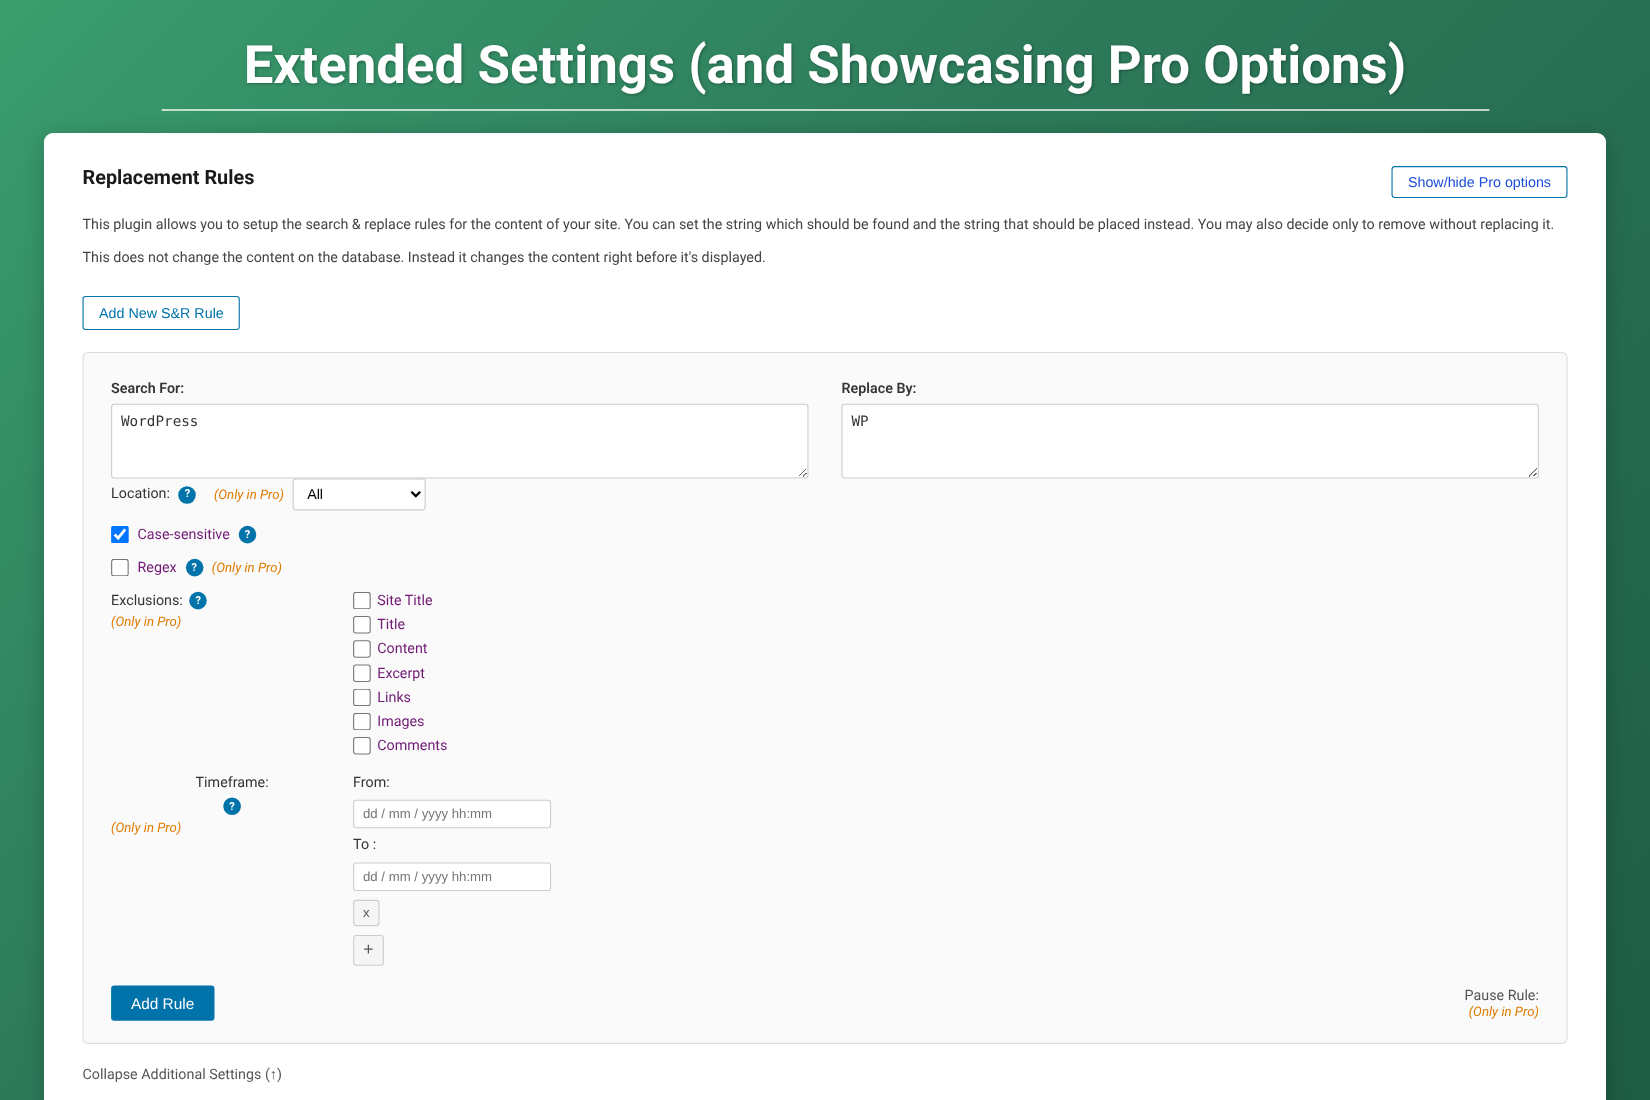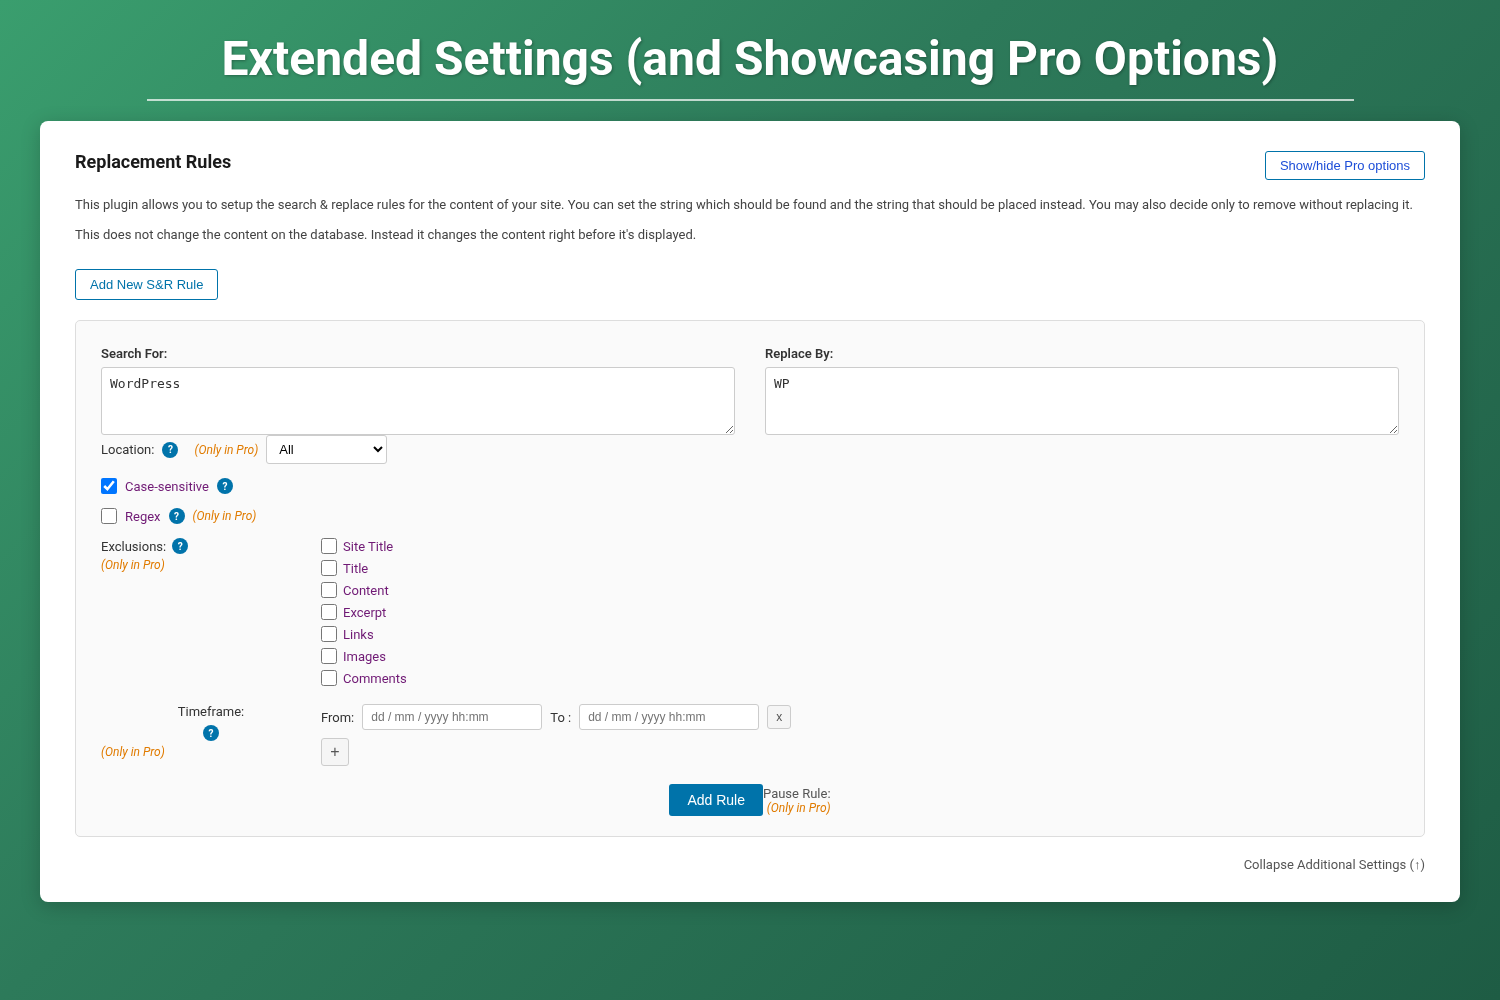"From:" .timeframe-inputs { align-items: center -> flex-start; flex-direction: none -> column }
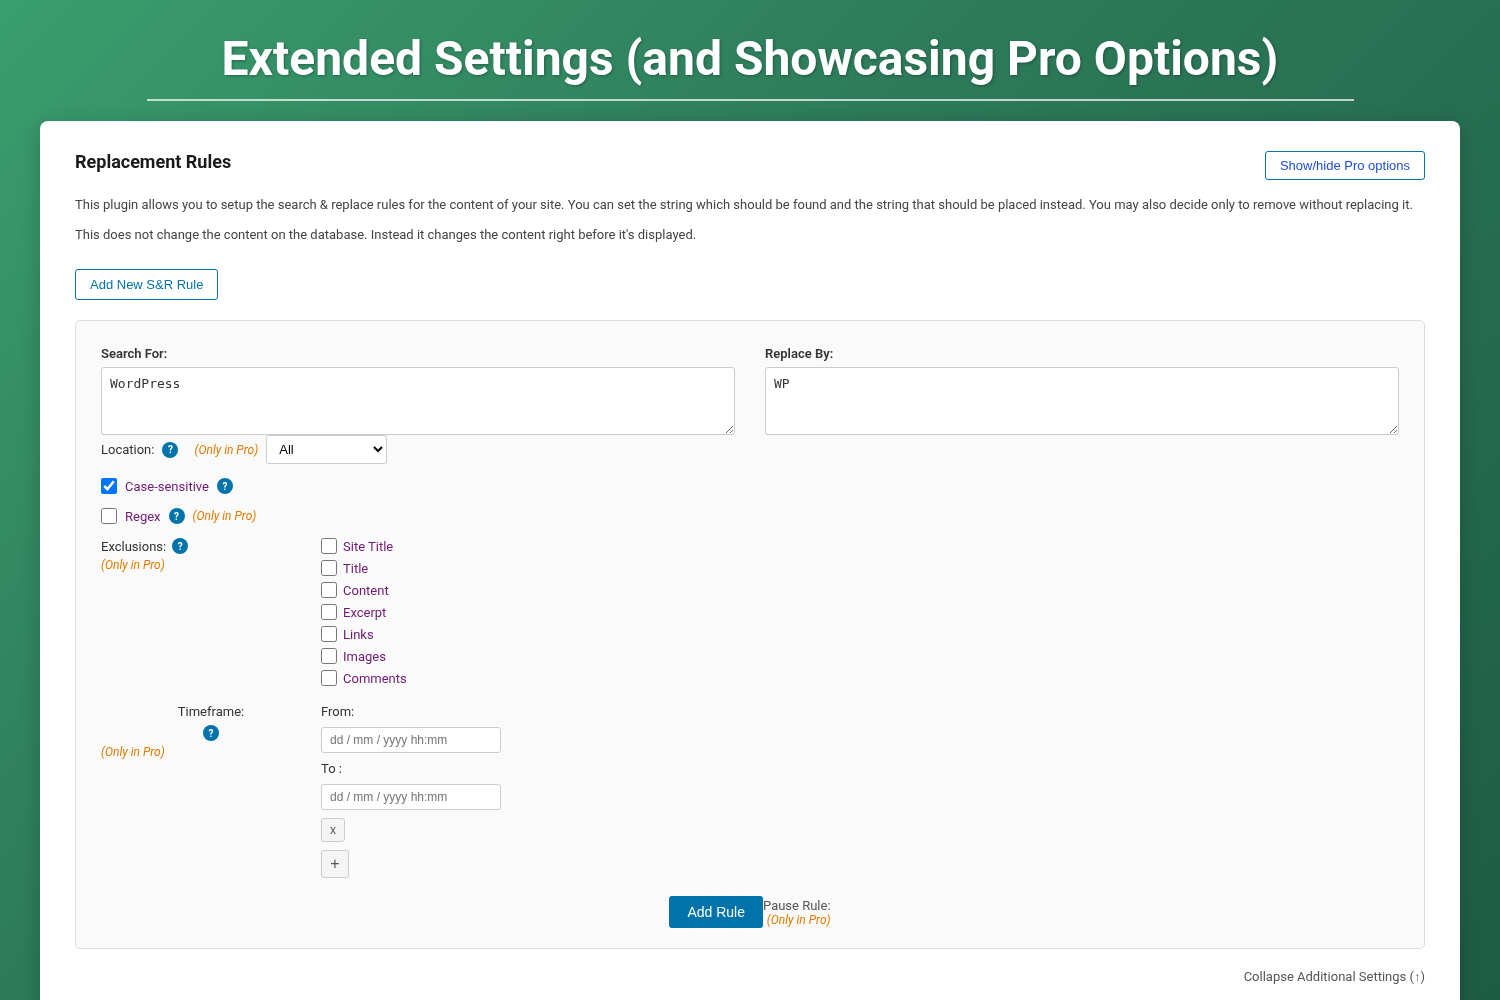"Add Rule" .footer-row { justify-content: center -> space-between }
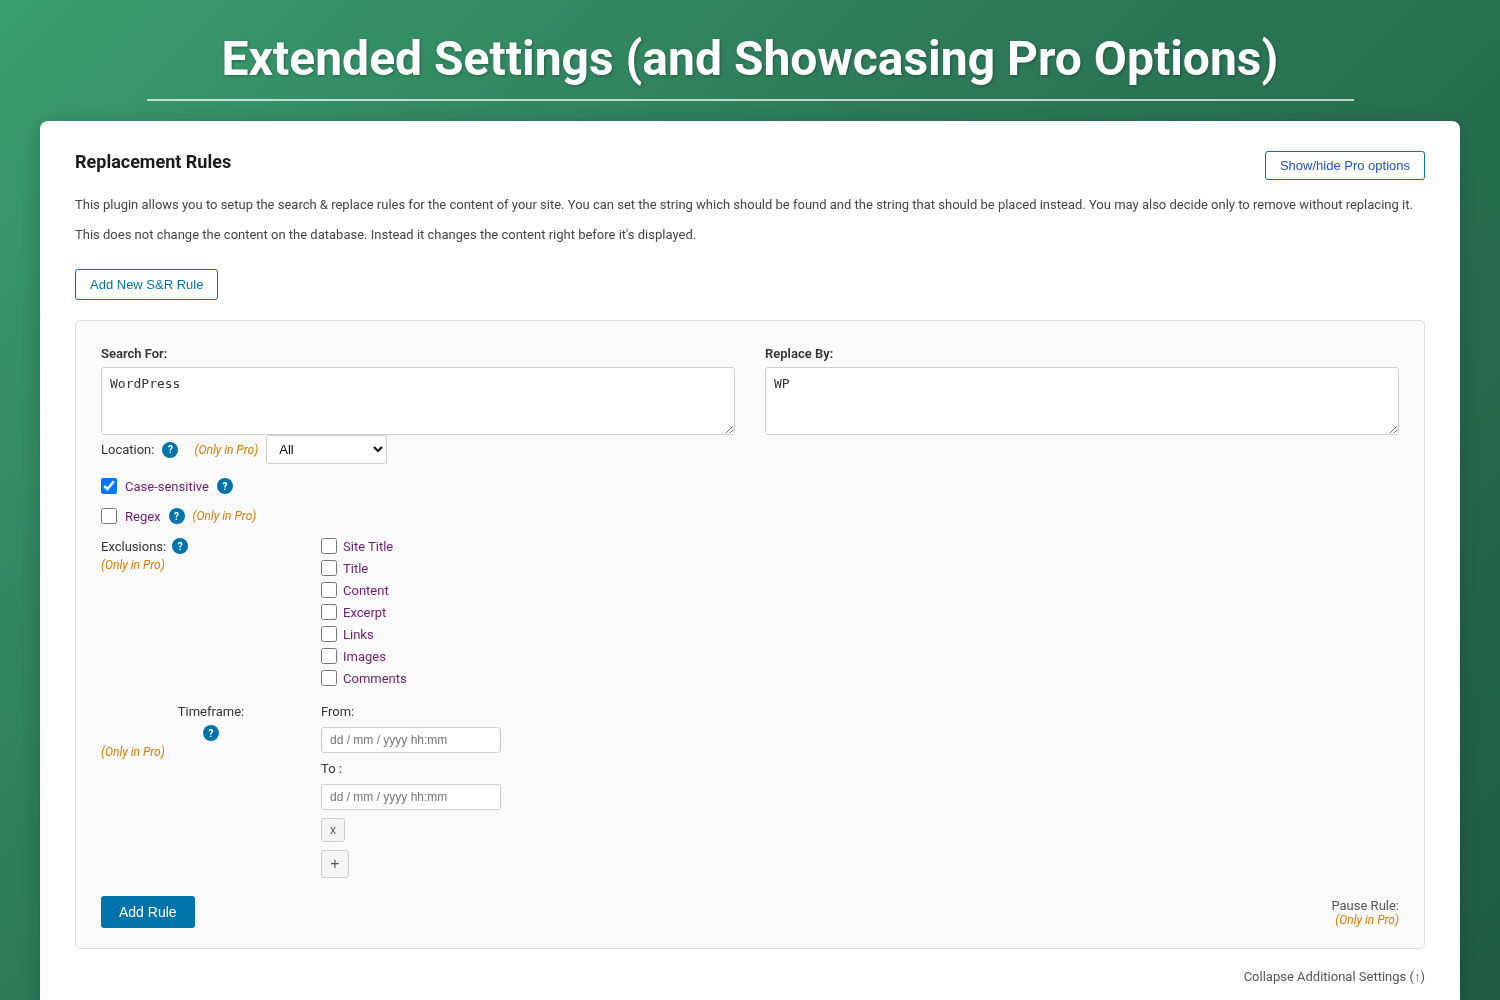"Collapse Additional Settings (↑)" .collapse-footer { text-align: right -> left }
